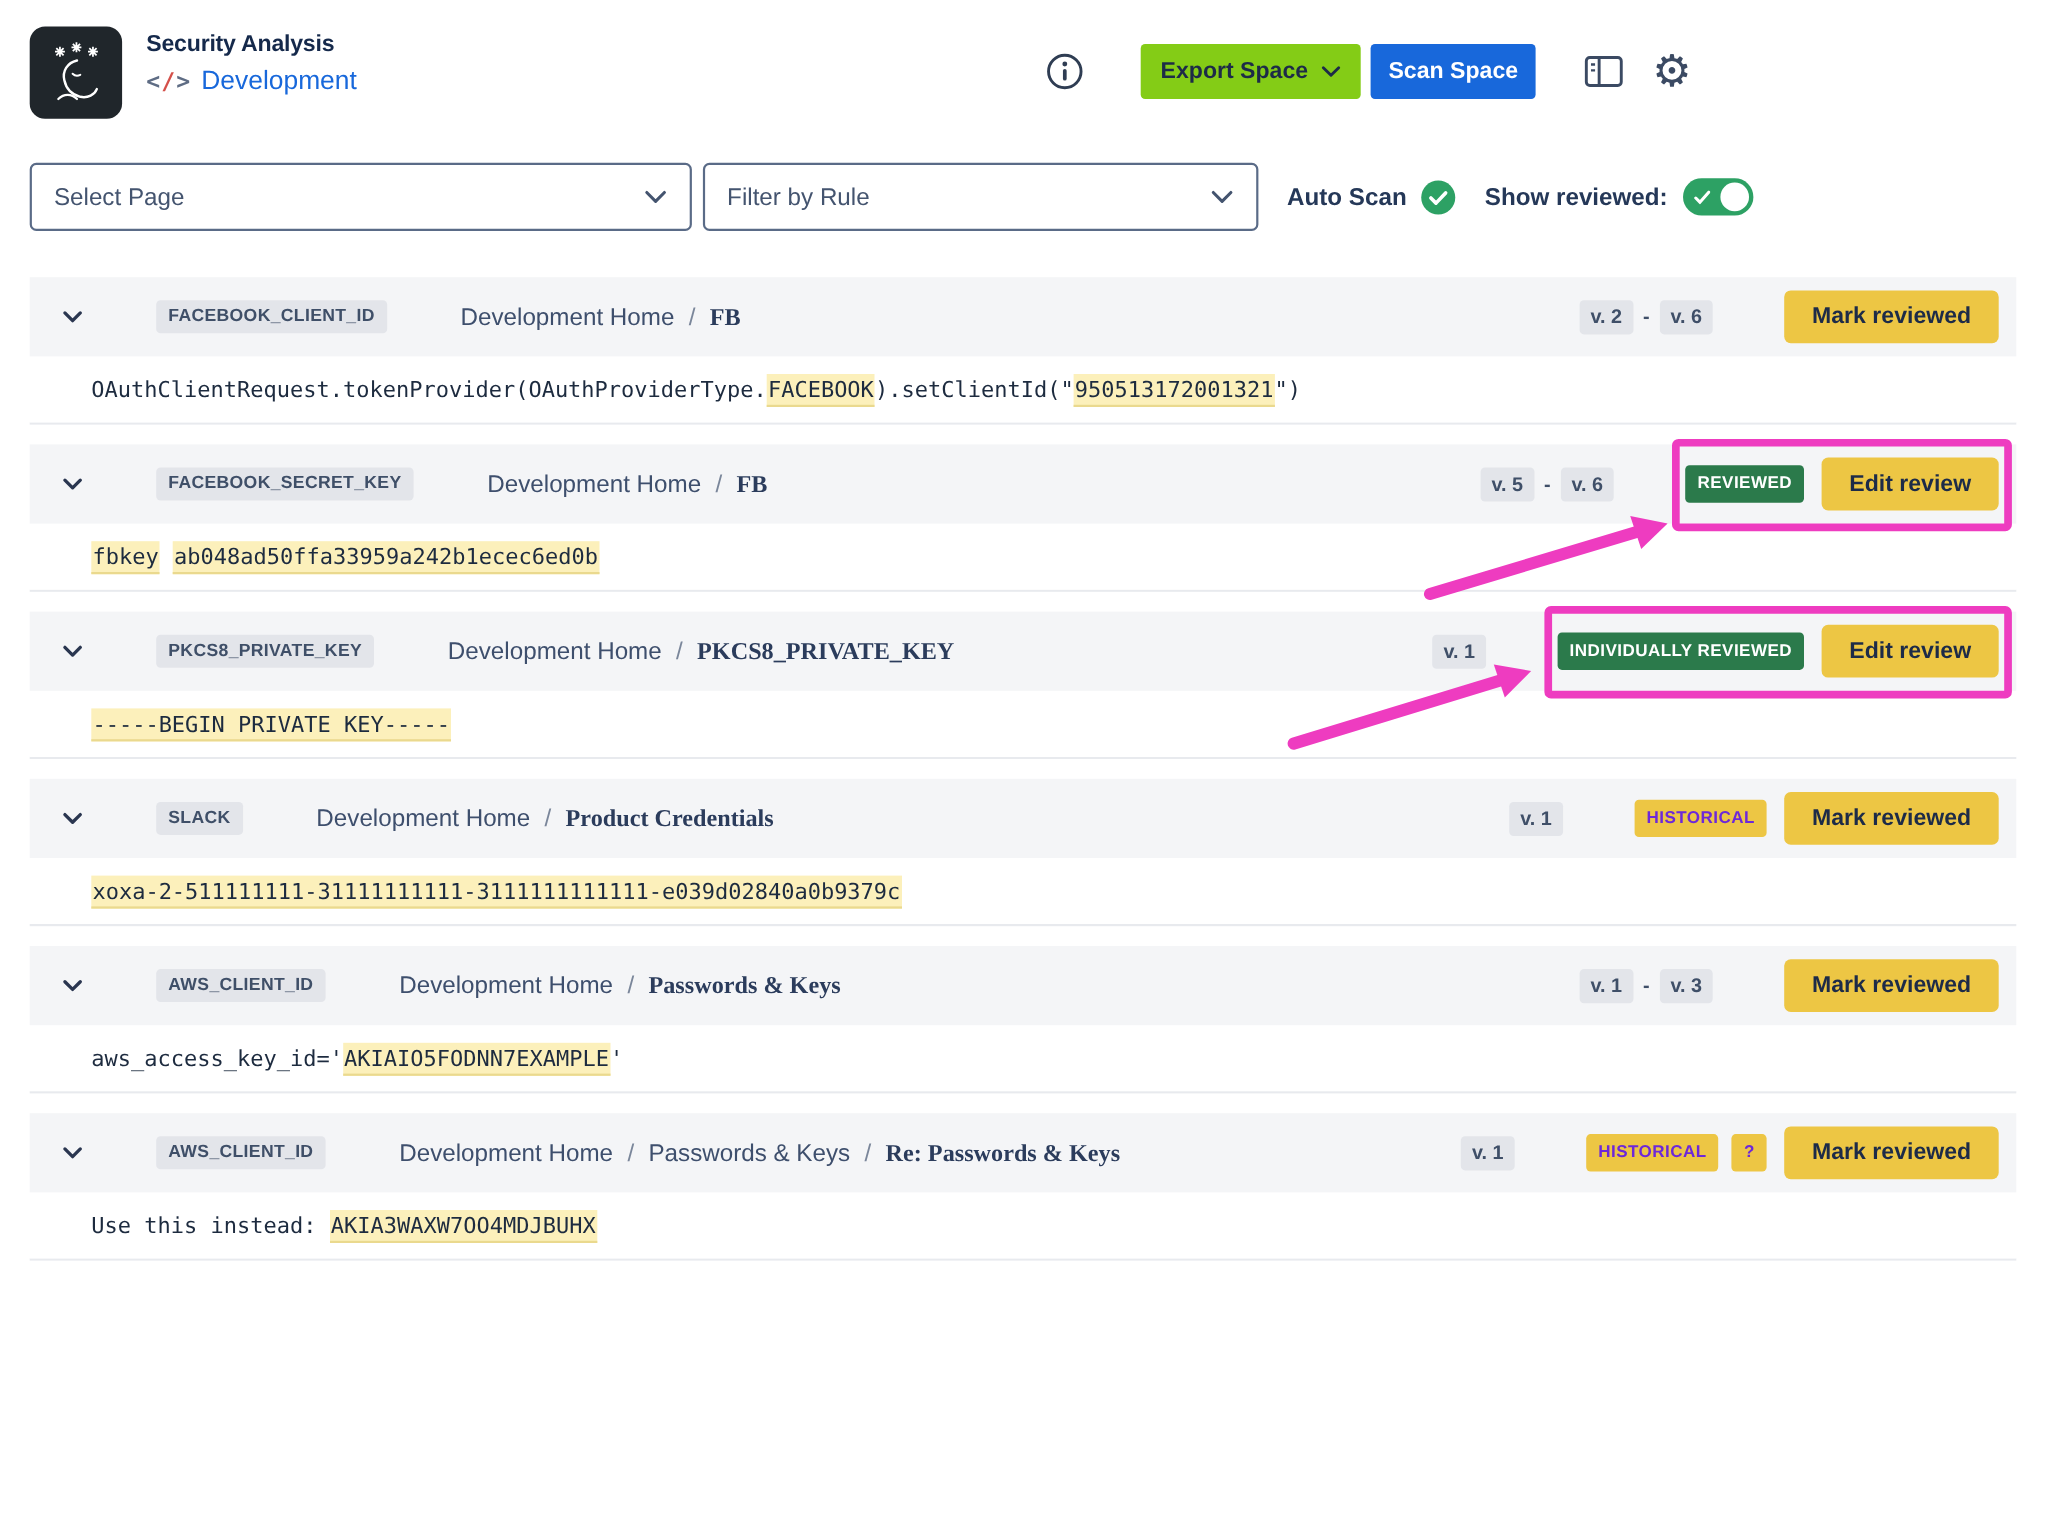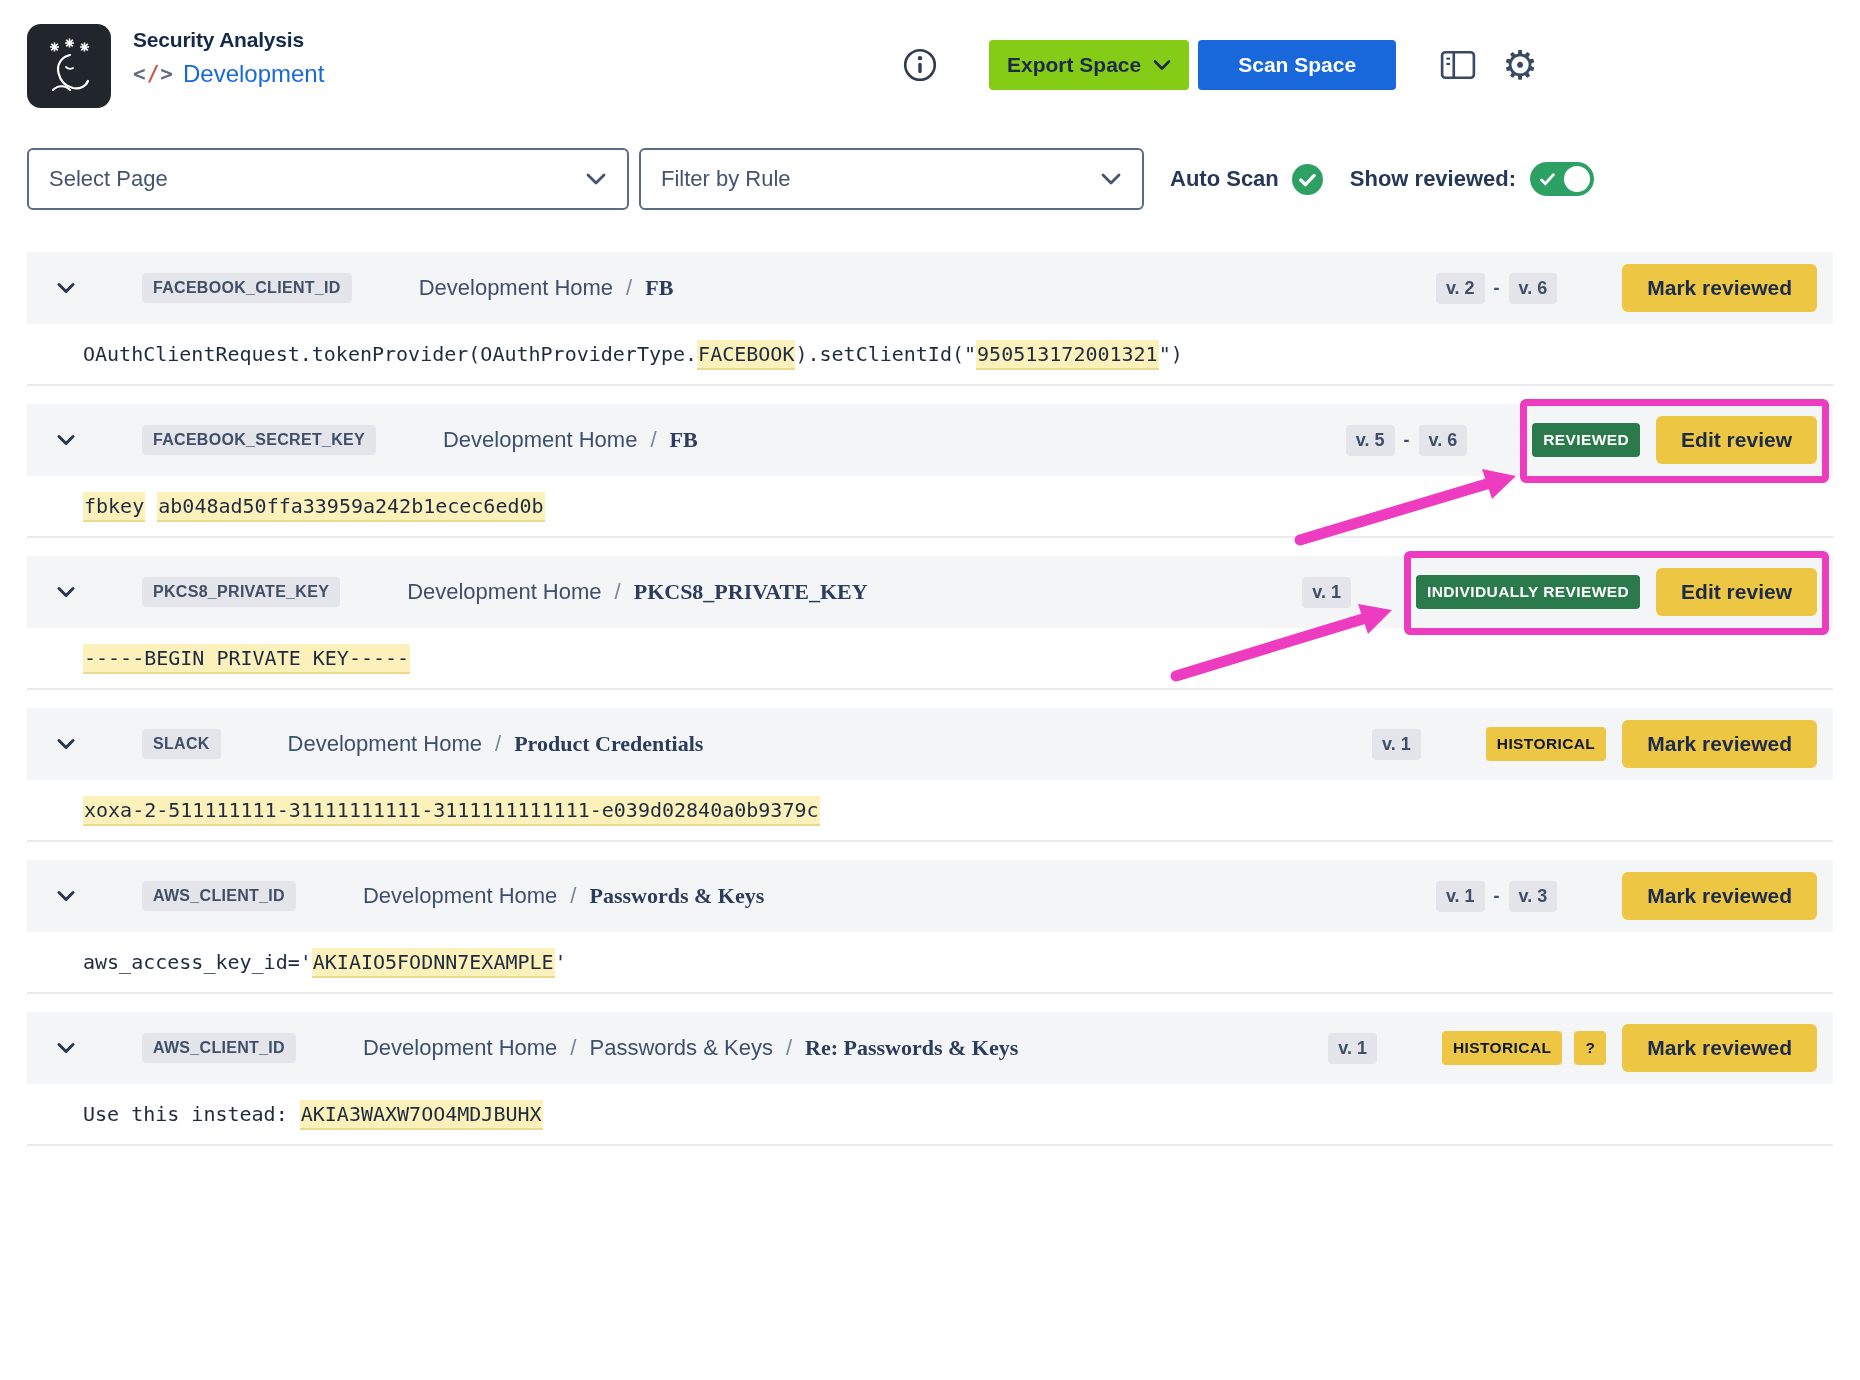"Scan Space" .btn.primary { padding: 0 40px -> 0 16px }
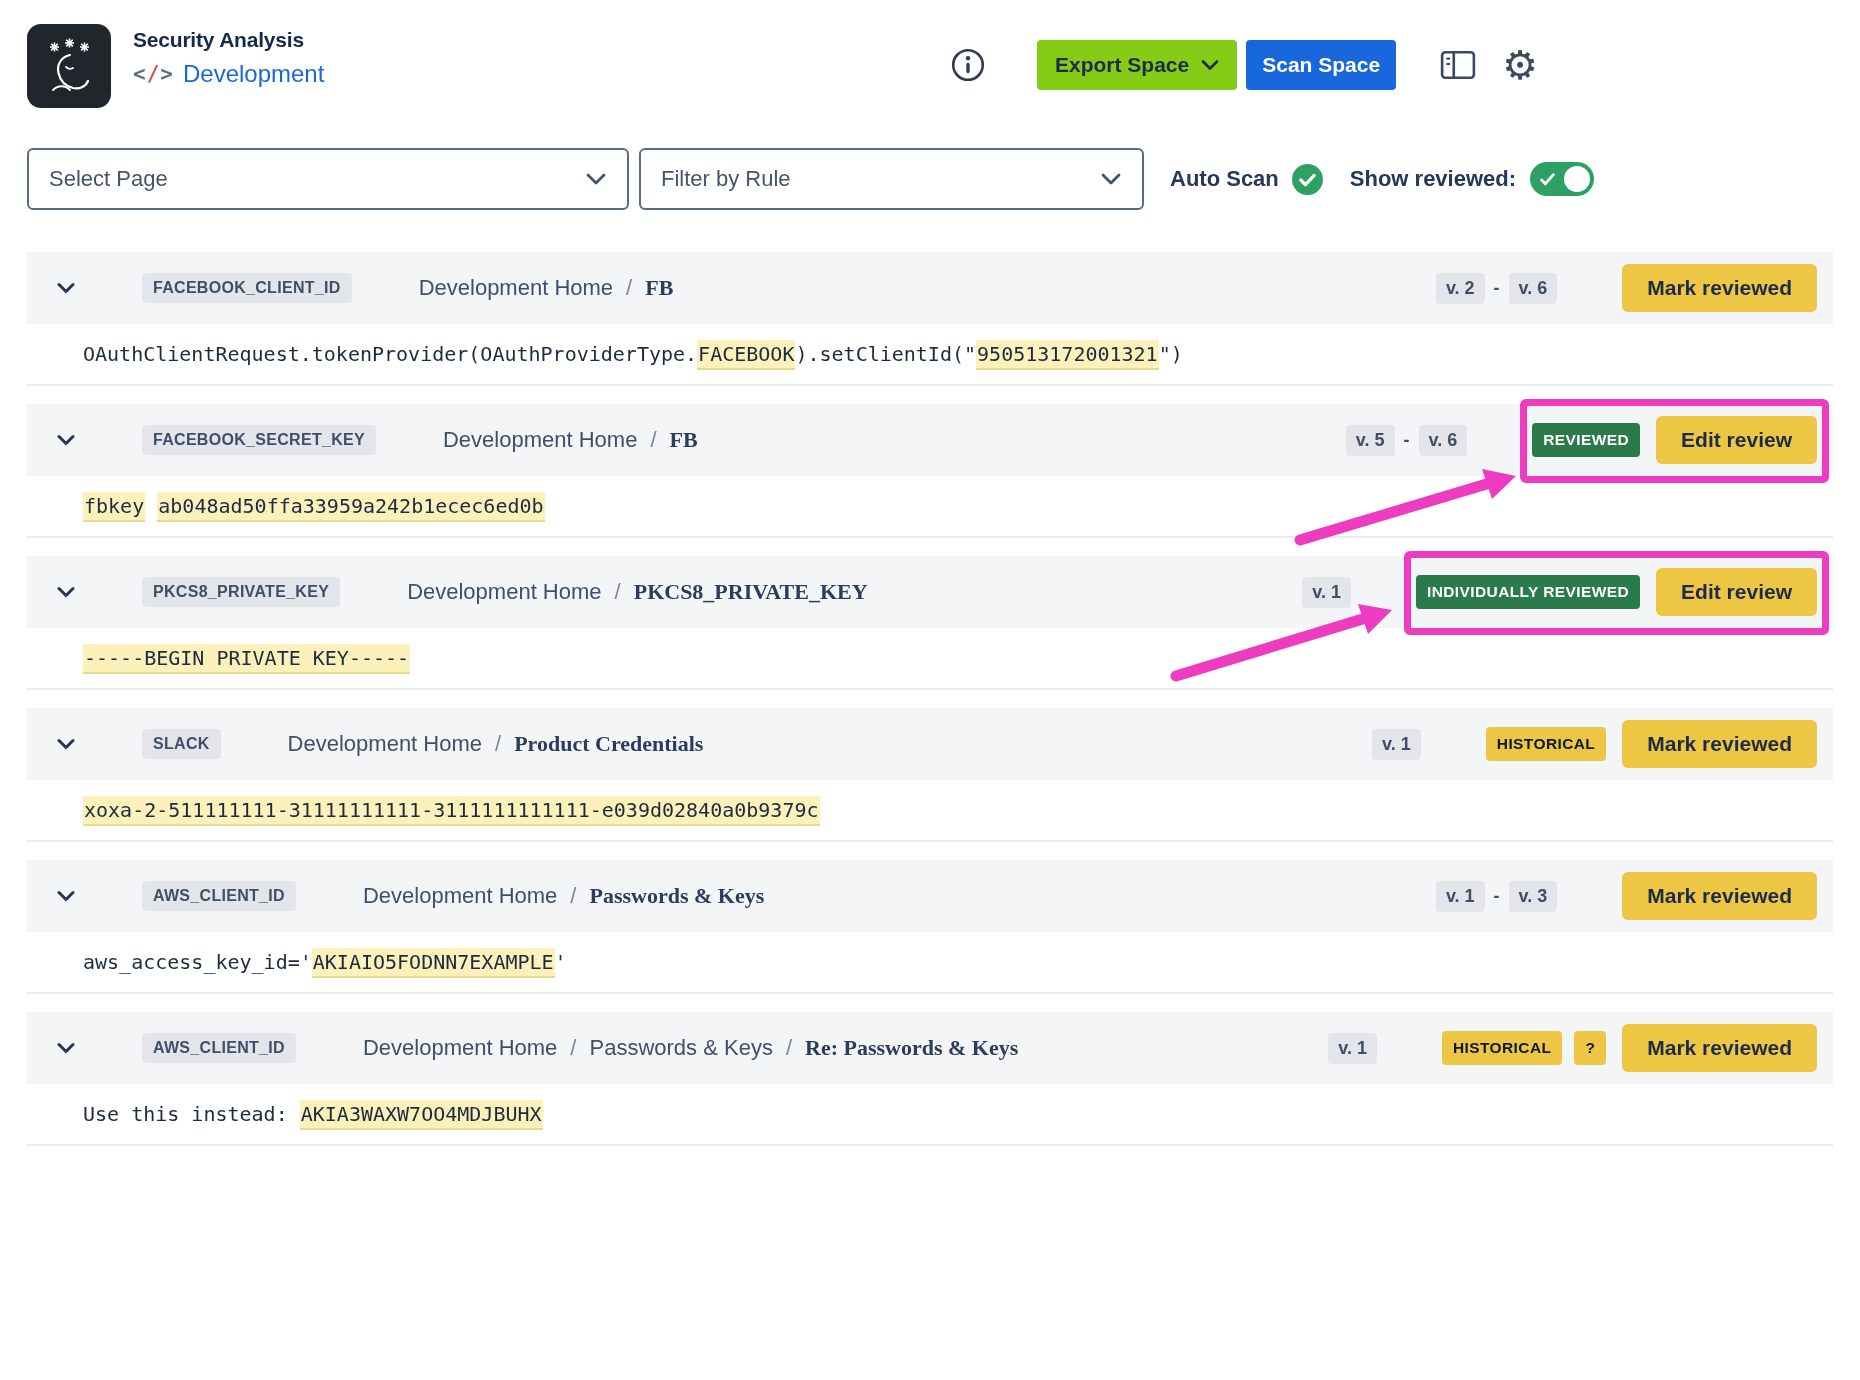"HISTORICAL" .status-badge.yellow { color: #0f172a -> #6d28d9 }
